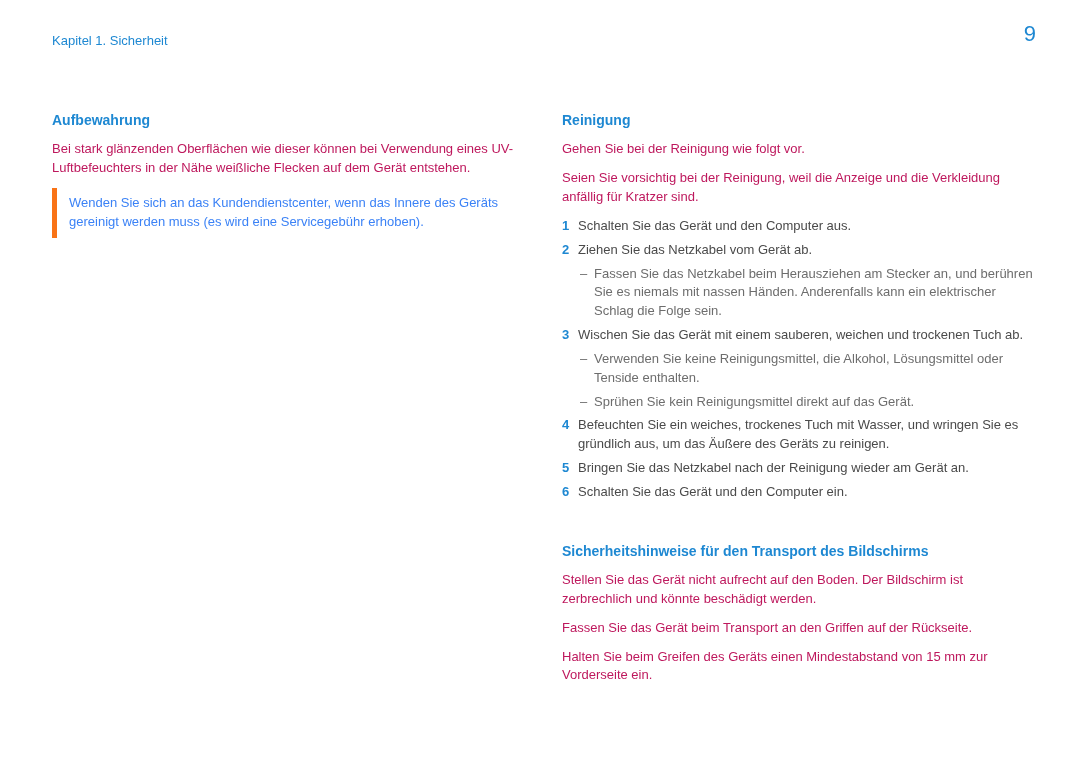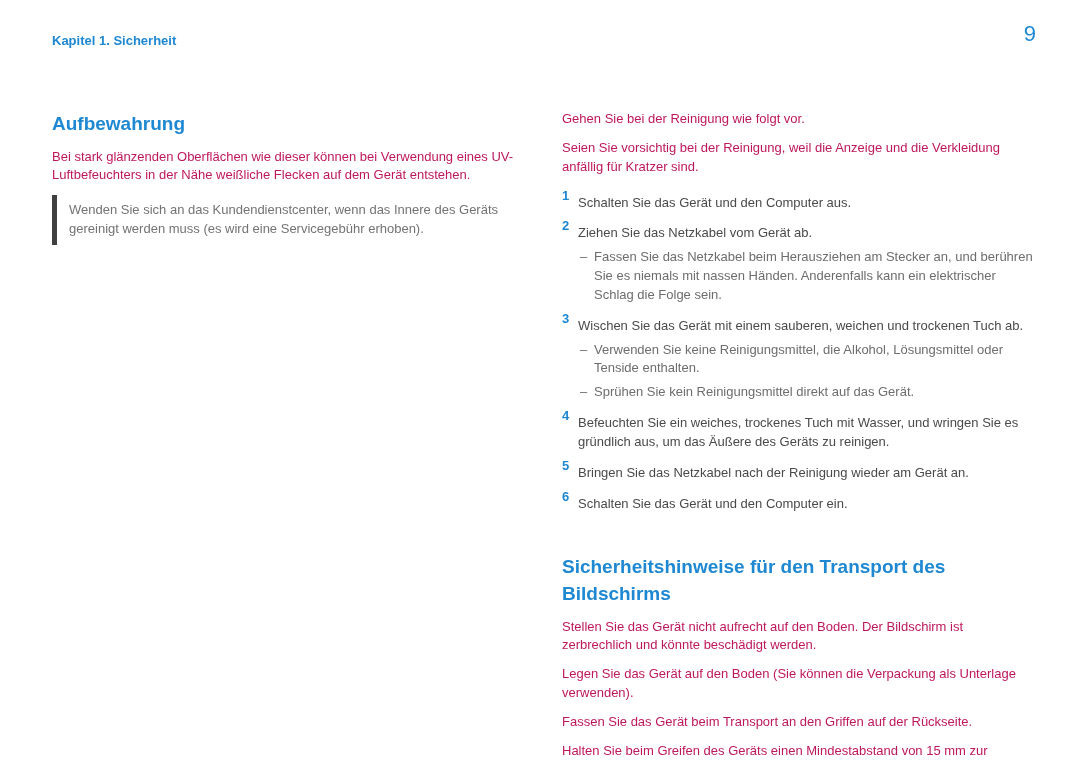"Kapitel 1. Sicherheit" .chapter { font-weight: 700 -> 400 }
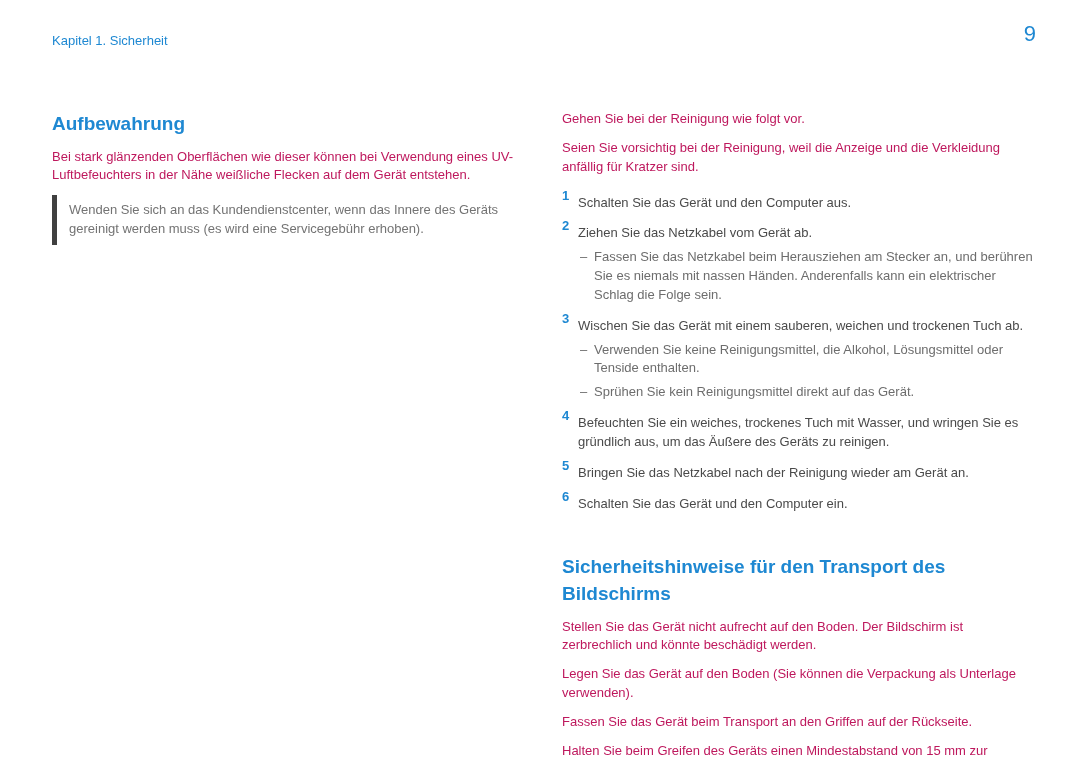"Aufbewahrung" h2.section { font-size: 19px -> 14px }
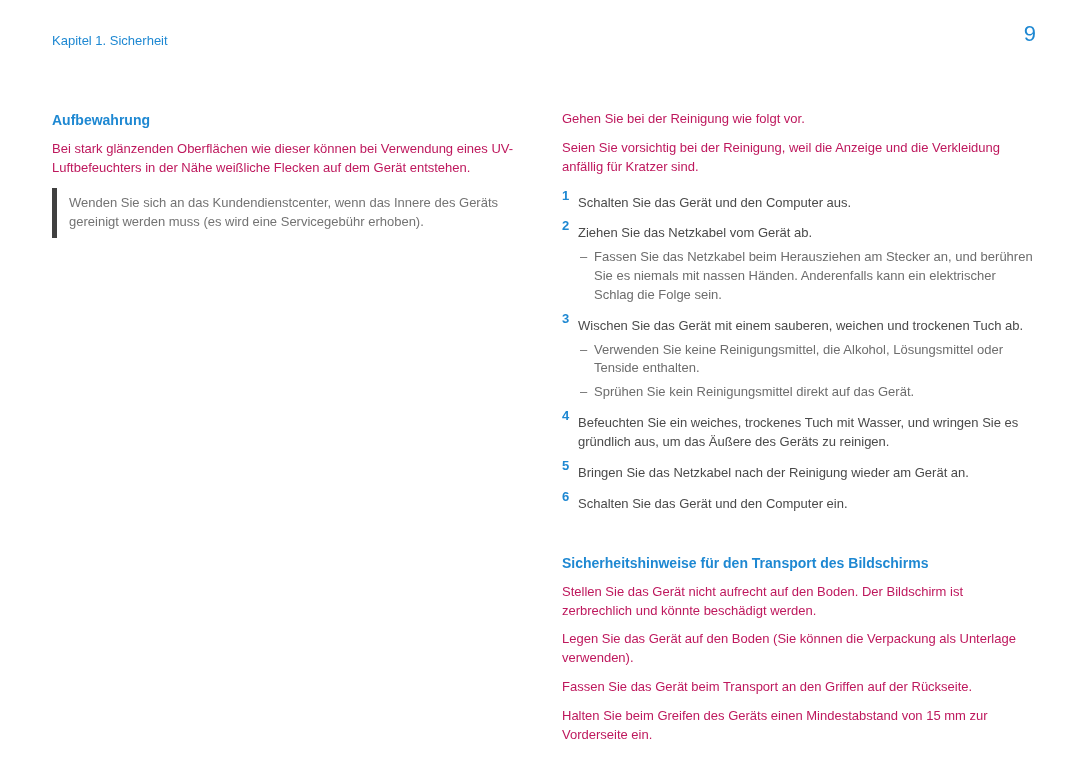"Reinigung" h2.section { html: none -> <h2>Reinigung</h2> }
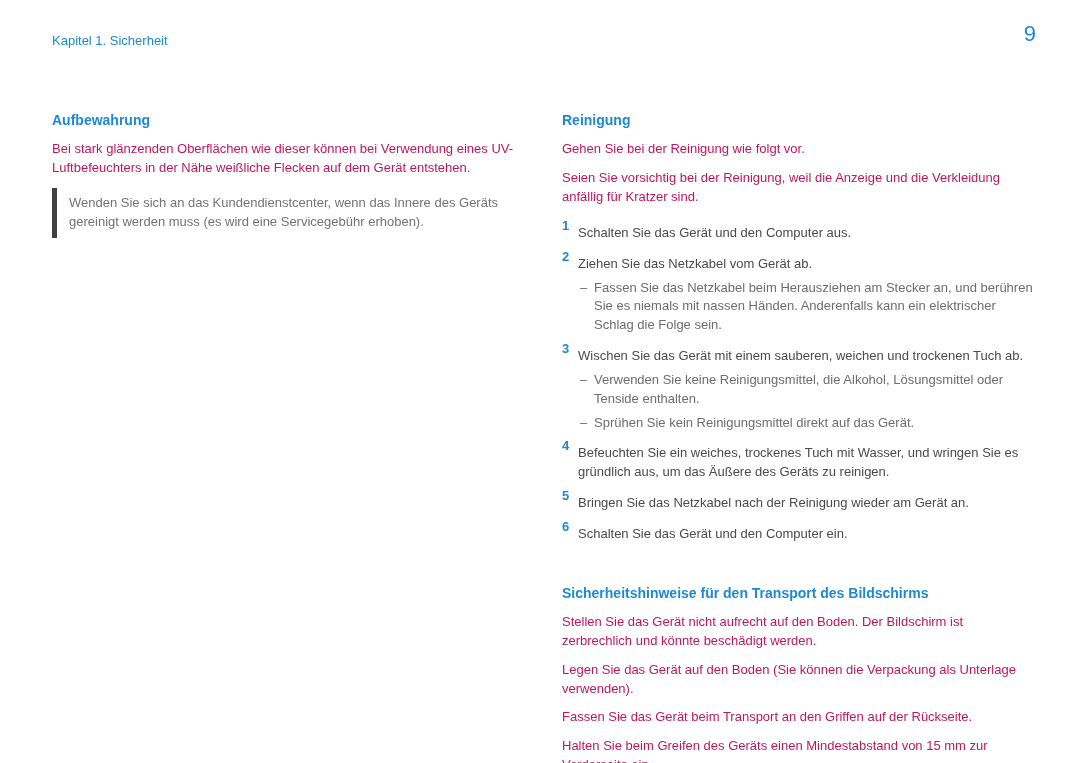"Wenden Sie sich an das" .note { border-left: 5px solid #404040 -> 5px solid #f97316; color: #737373 -> #3b82f6 }
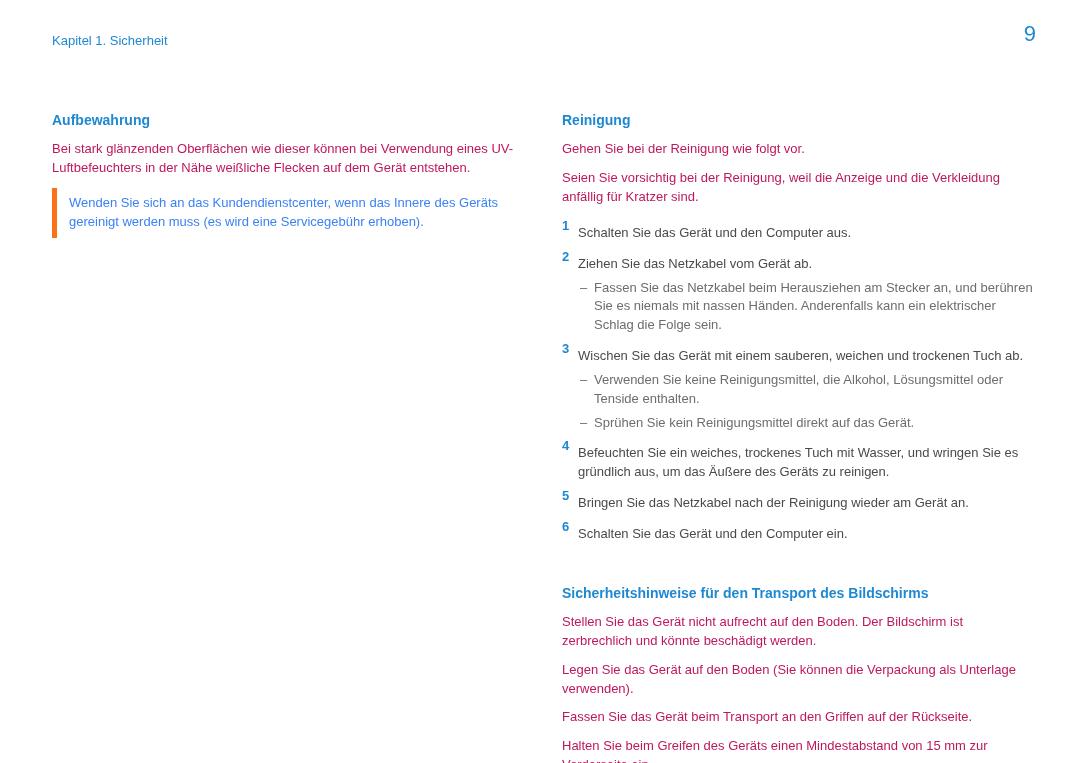"Schalten Sie das Gerät und" .step-text { margin-top: 7px -> none }
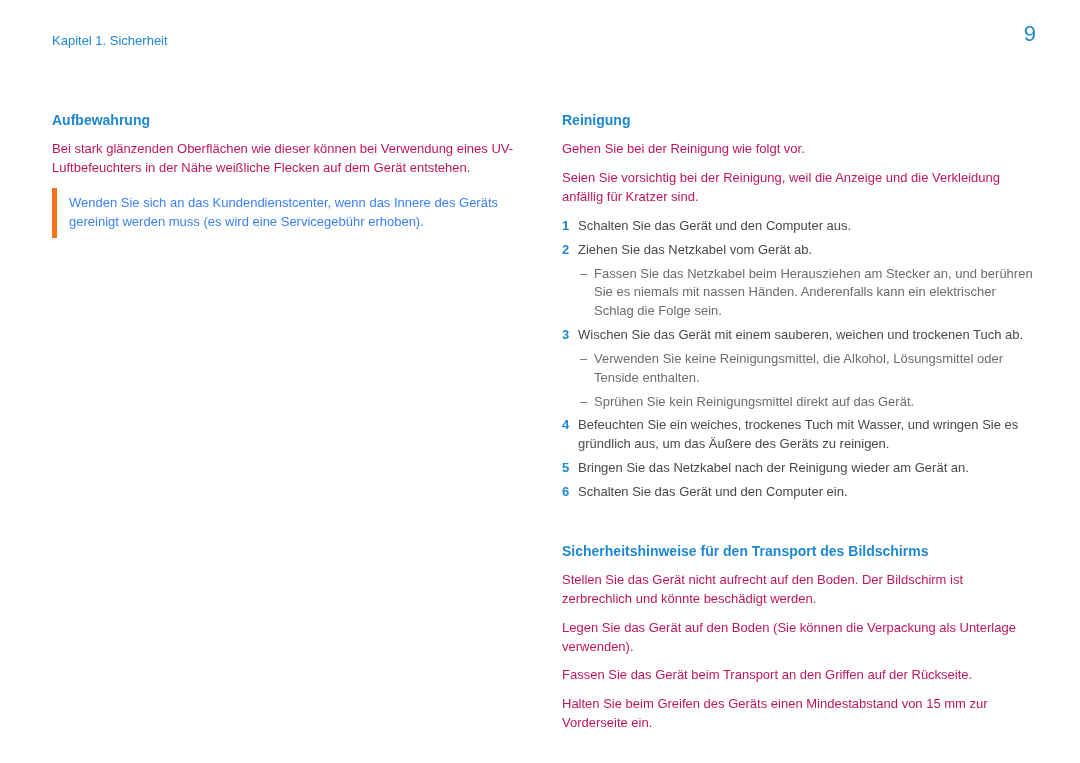"Legen Sie das Gerät auf" p.body { html: <p>Legen Sie das Gerät auf den Boden (Sie können die Verpackung als Unterlage verwenden).</p> -> none }
